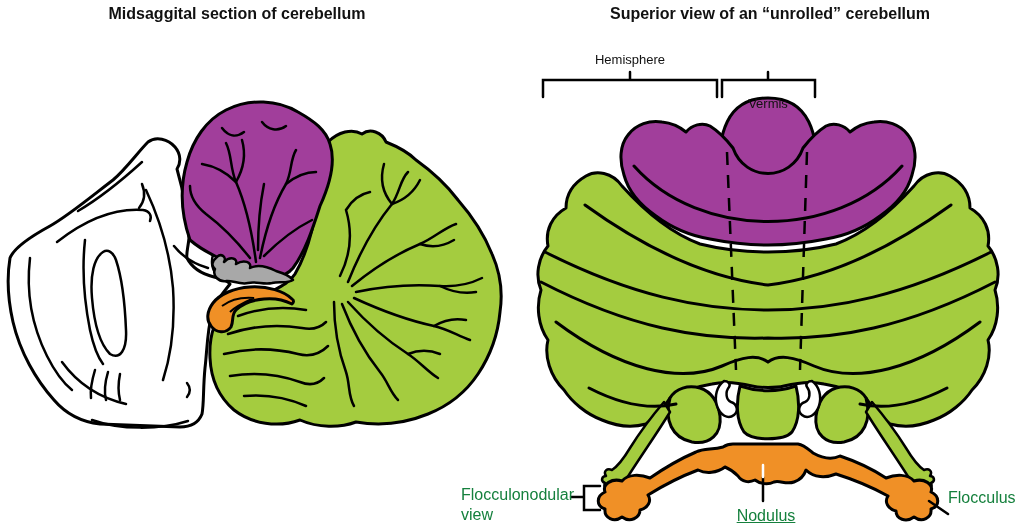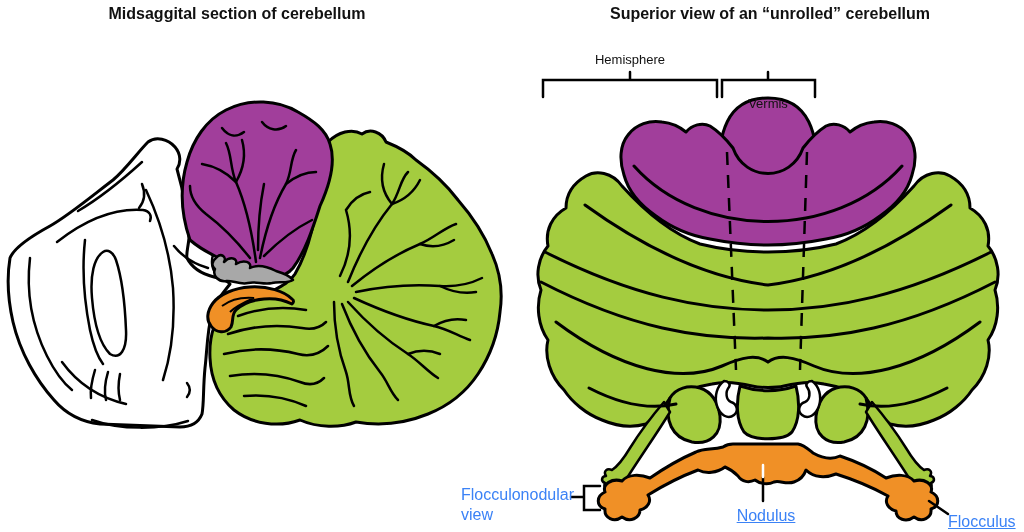"Flocculonodular" .part-label { color: #3b82f6 -> #15803d }
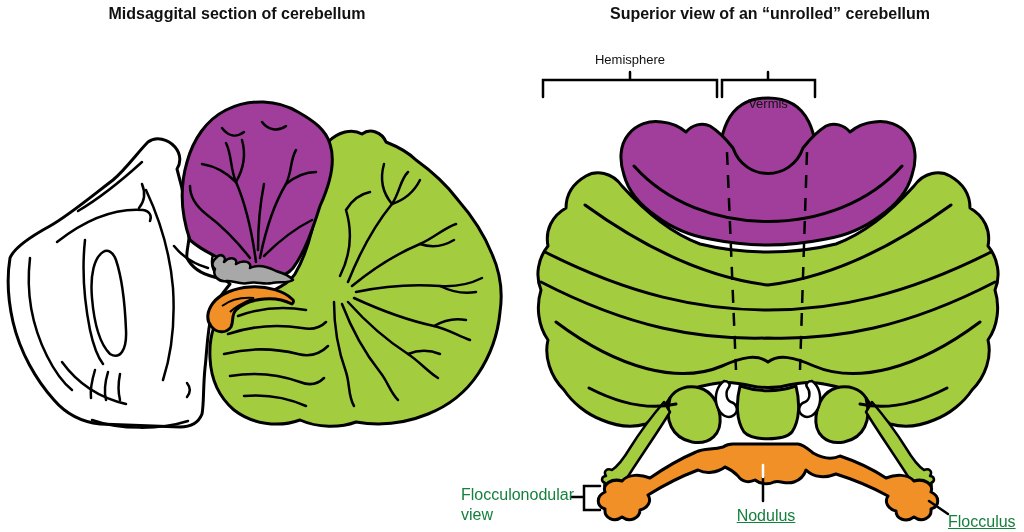"Flocculus" div.part-label { text-decoration: underline -> none; top: 512px -> 488px }
